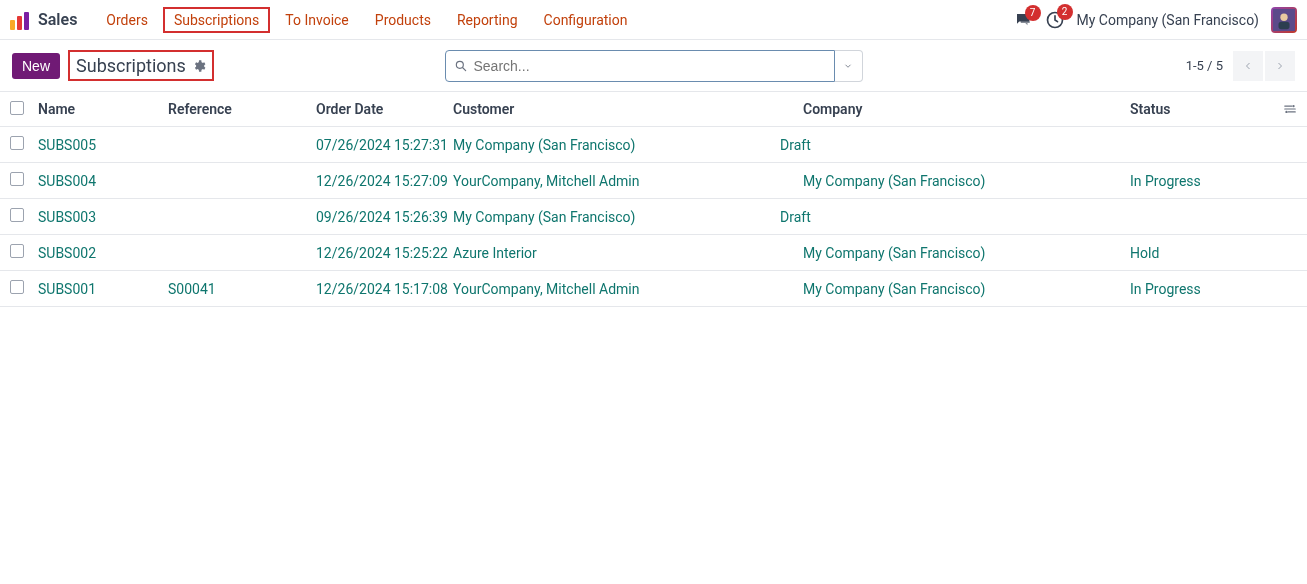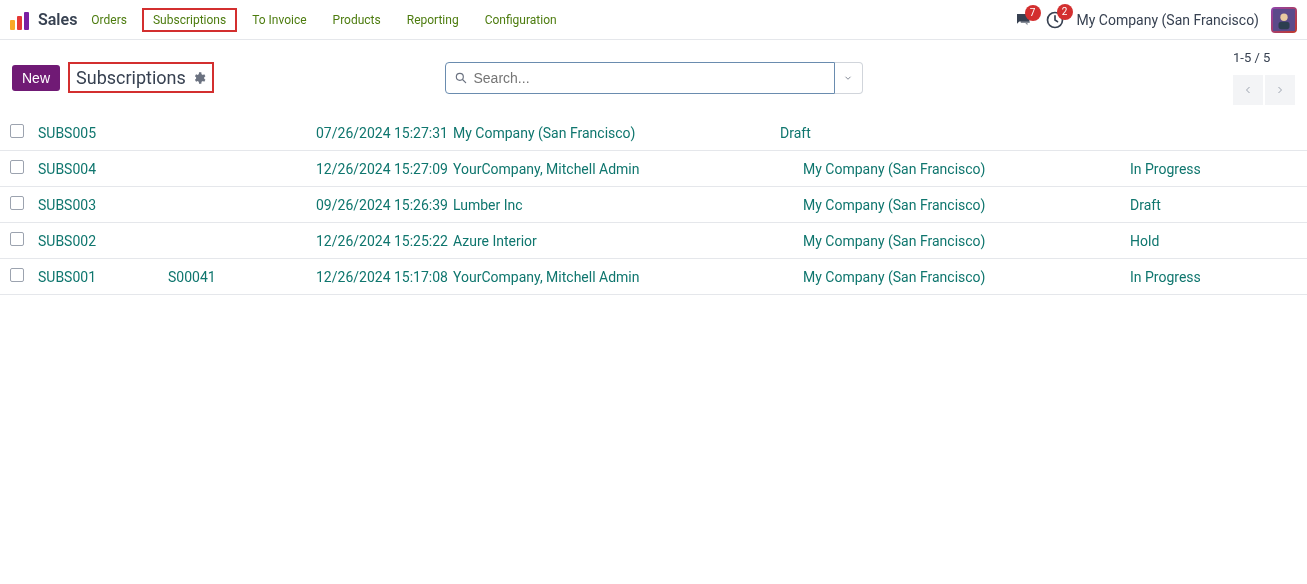"Sales" .app-title { margin-right: 3px -> 18px }
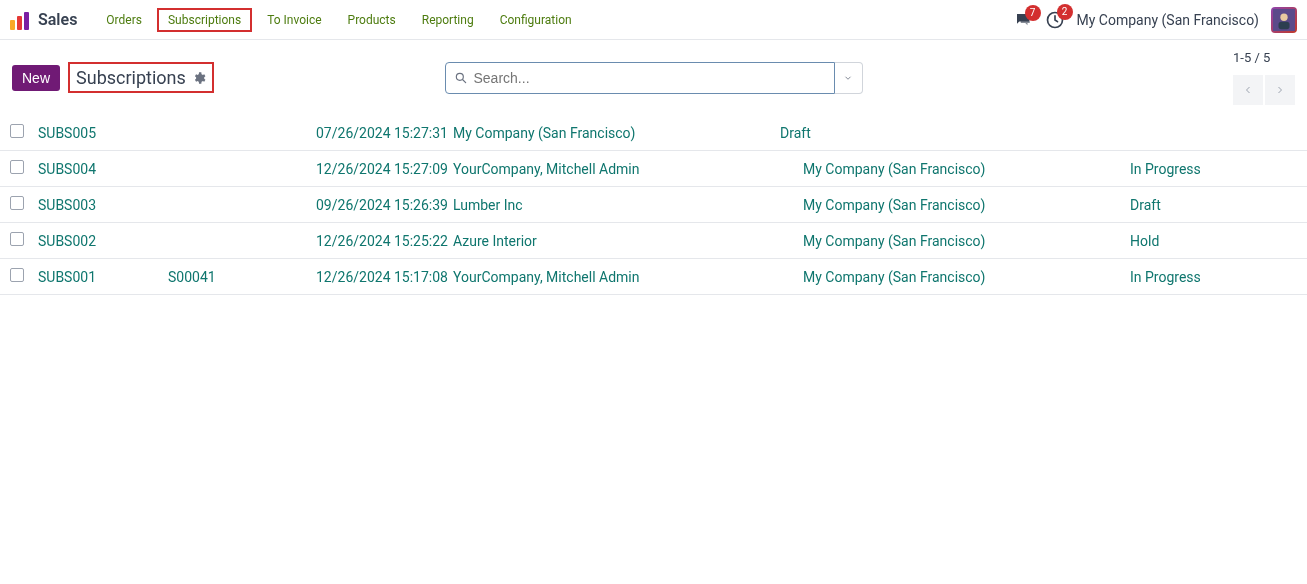"Orders" .menu-item { color: #4d7c0f -> #c2410c; font-size: 12px -> 14px }
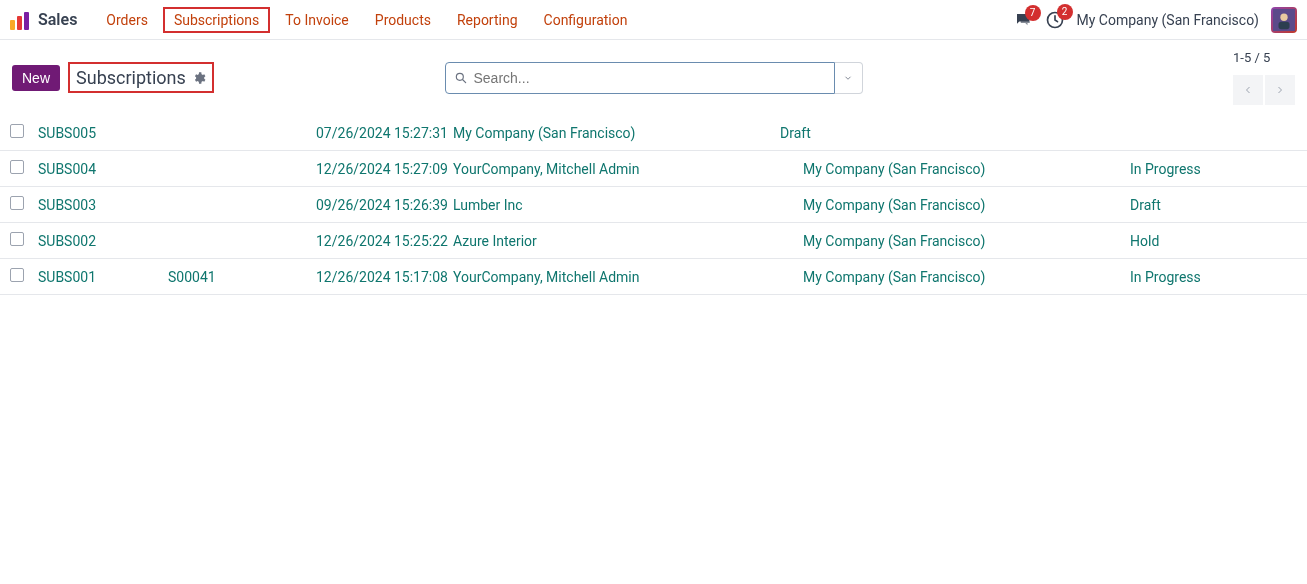"1-5 / 5" .pager-wrap { align-items: flex-start -> center; flex-direction: column -> none }
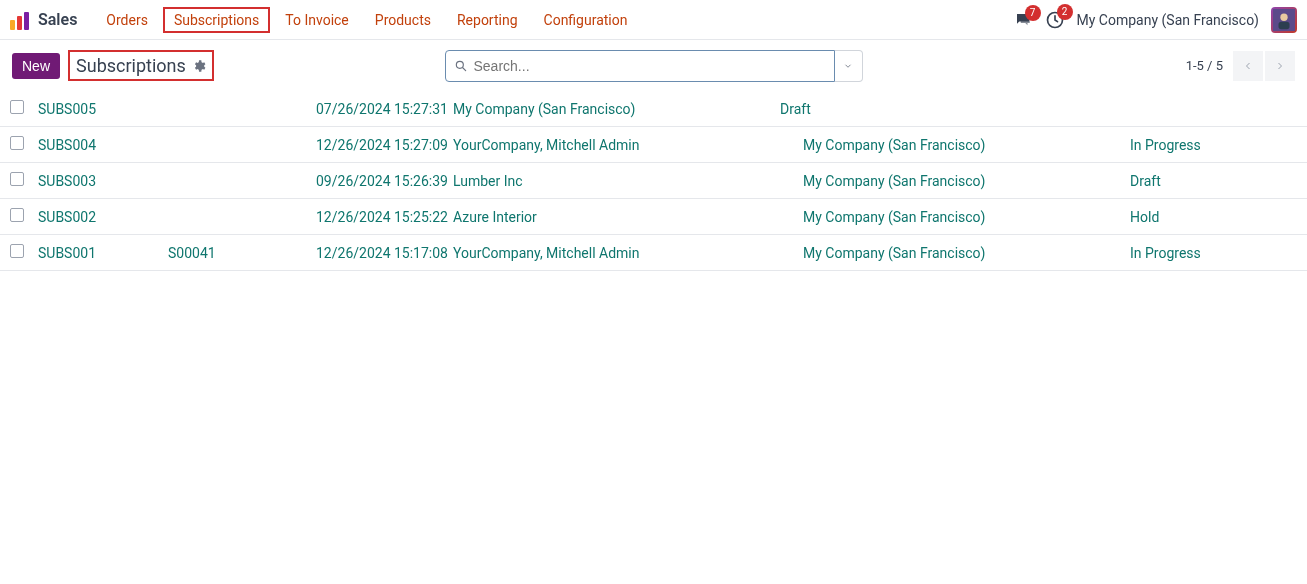"Name" div.thead { html: none -> <div> <div><span></span></div> <div>Name</div> <div>Reference</div> <div>Order Date</div> <div>Customer</div> <div>Company</div> <div>Status</div> <div> <svg> <path></path> <circle></circle> <circle></circle> </svg> </div> </div> }
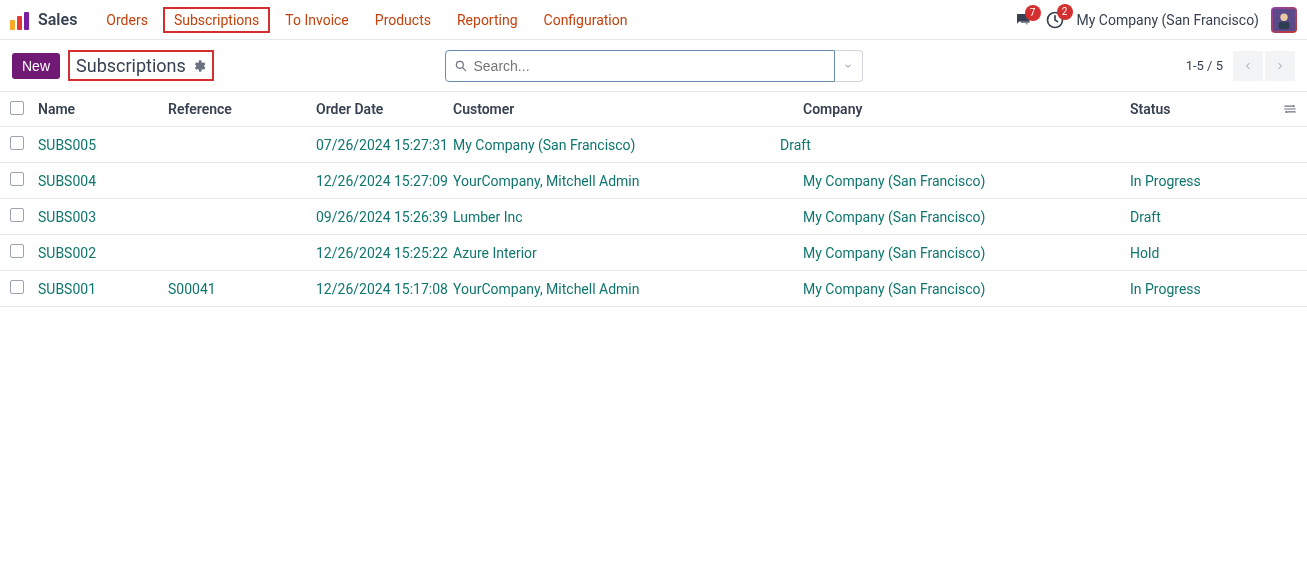"Lumber Inc" div.col-customer { html: <div>Lumber Inc</div> -> none }
